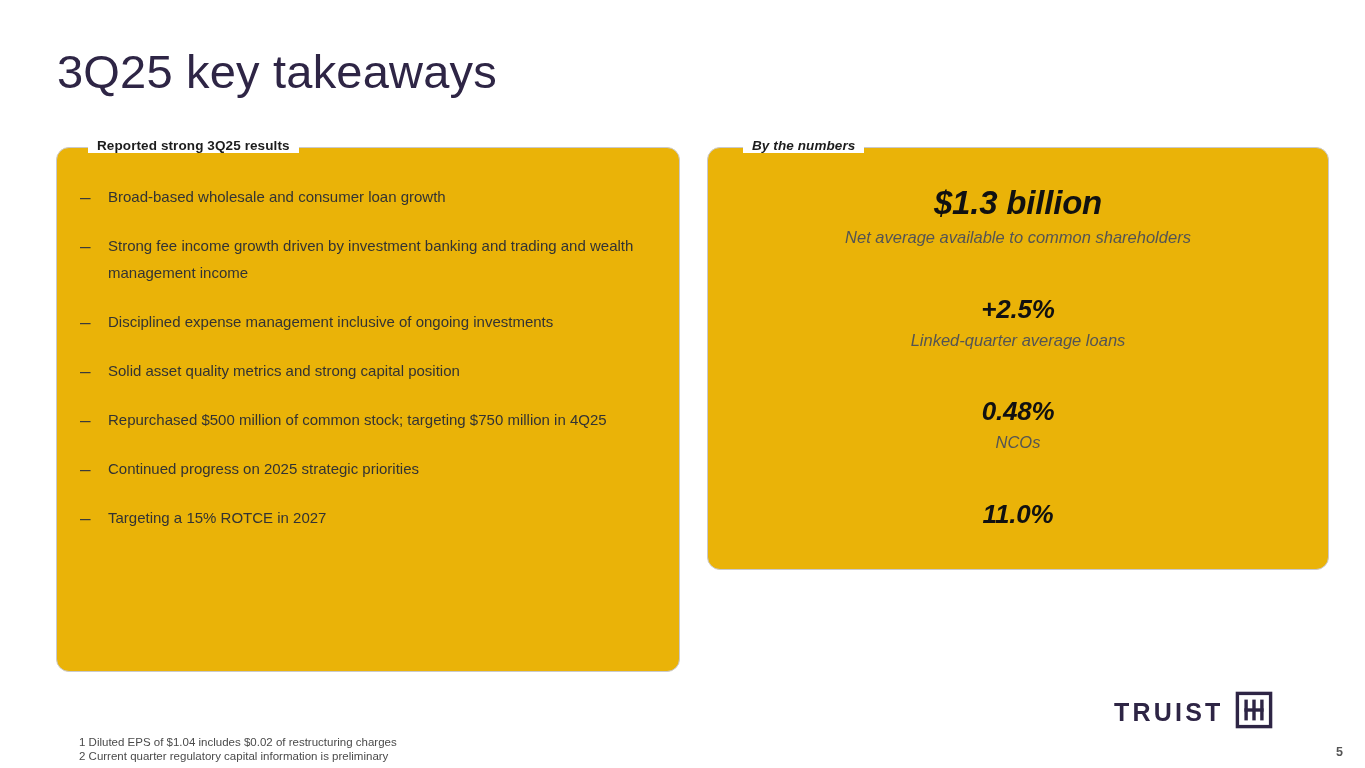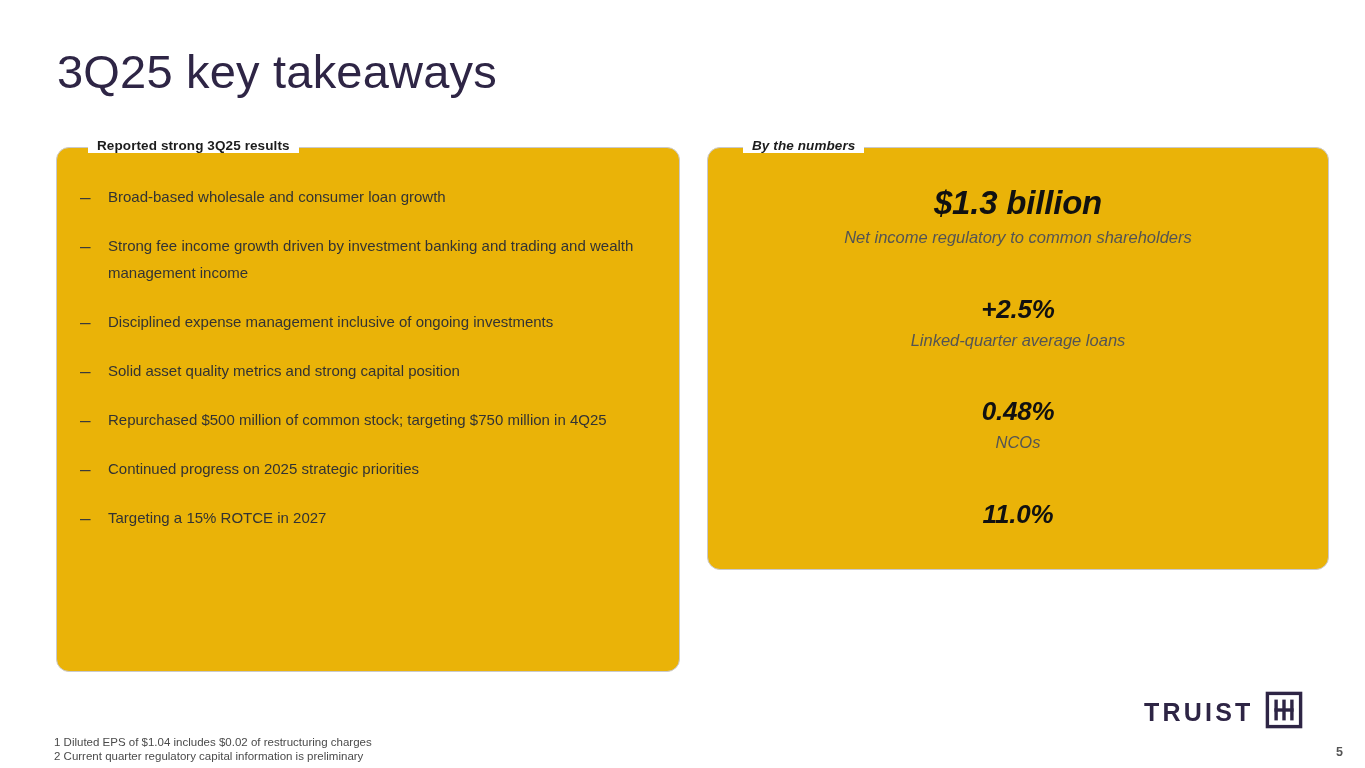"Net income regulatory to common" div.metric-label { text: income regulatory -> average available }
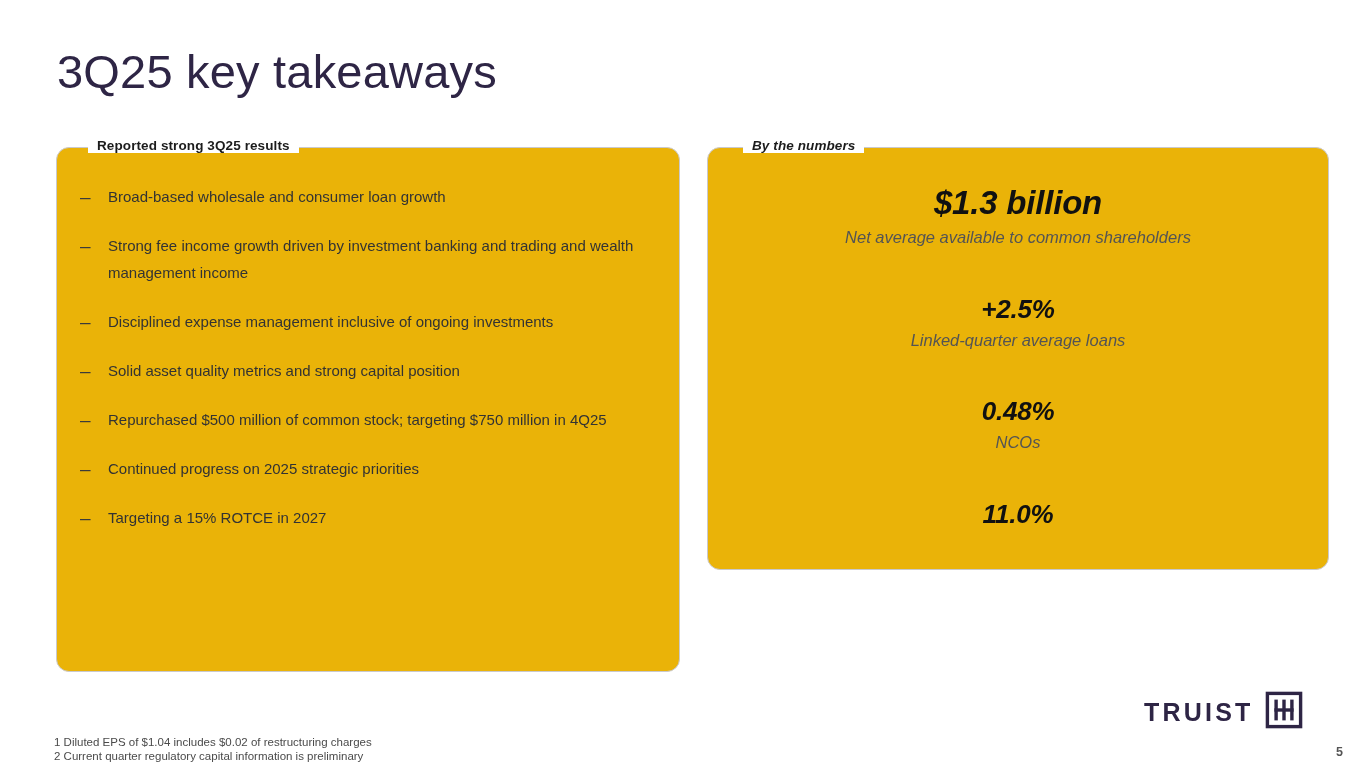"TRUIST" .logo { left: 1144px -> 1114px }
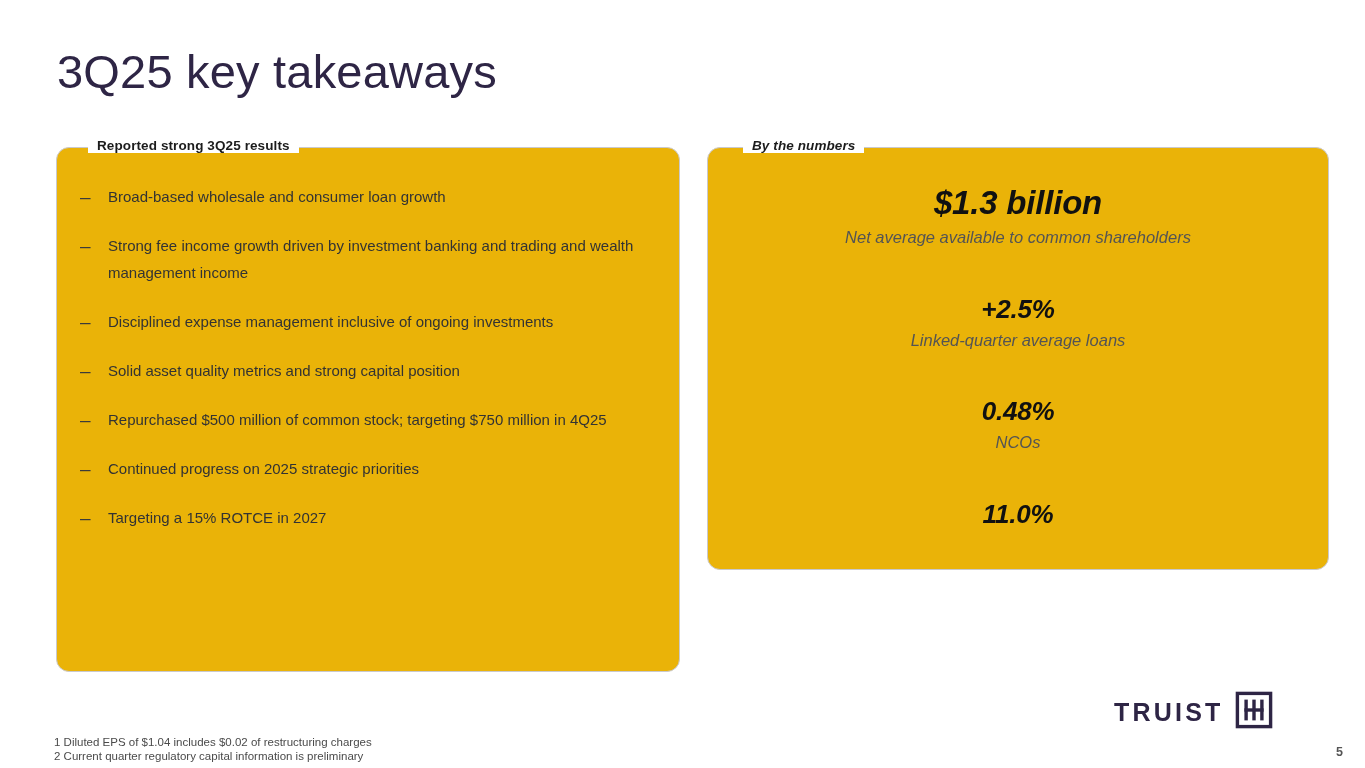"1 Diluted EPS of $1.04" .footnotes { left: 54px -> 79px }
